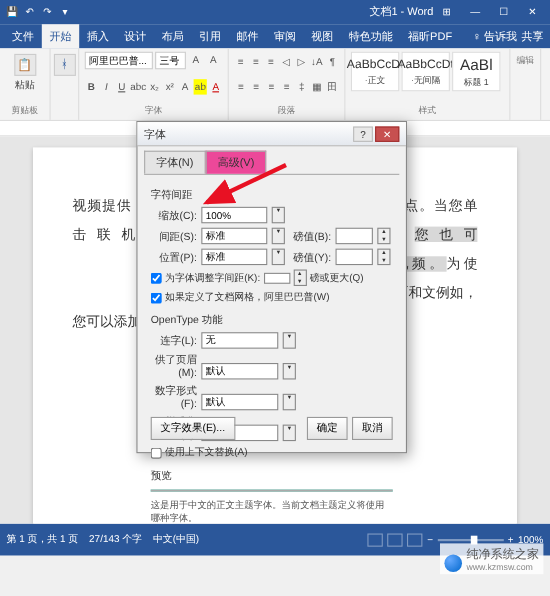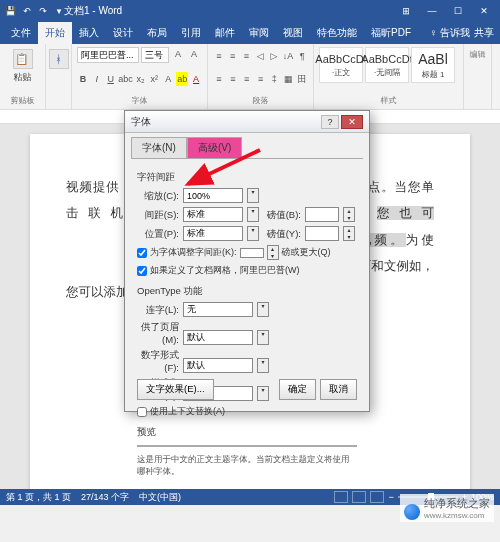"文档1 - Word" .tb-title { text-align: left -> right }
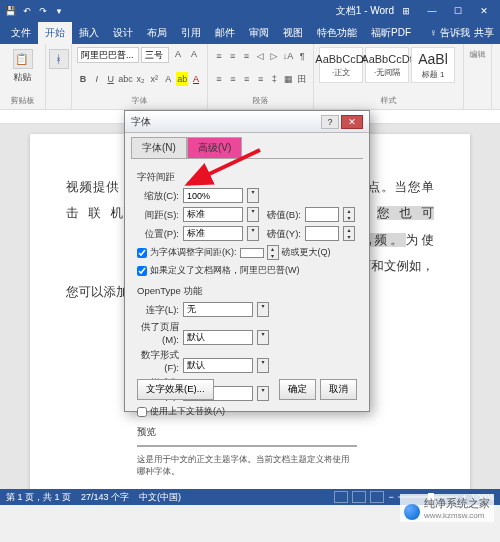"第 1 页，共 1 页" .statusbar { height: 16px -> 29px }
